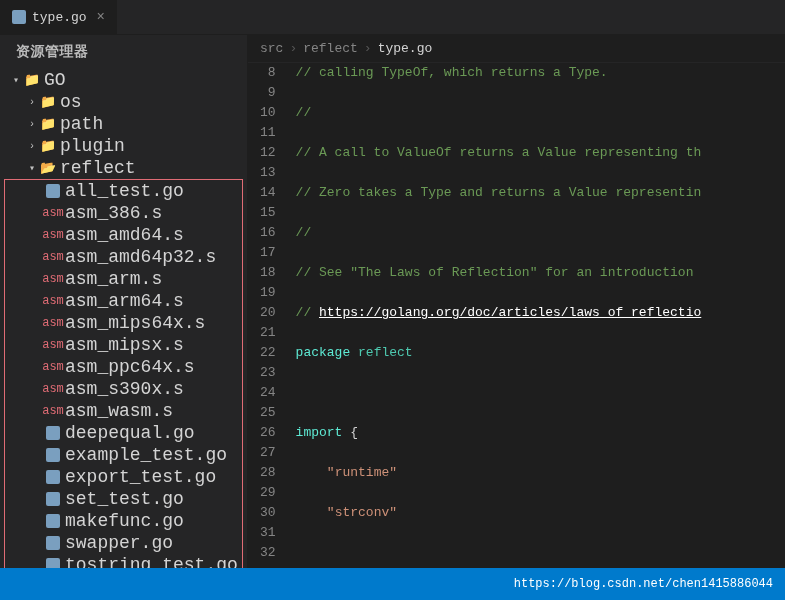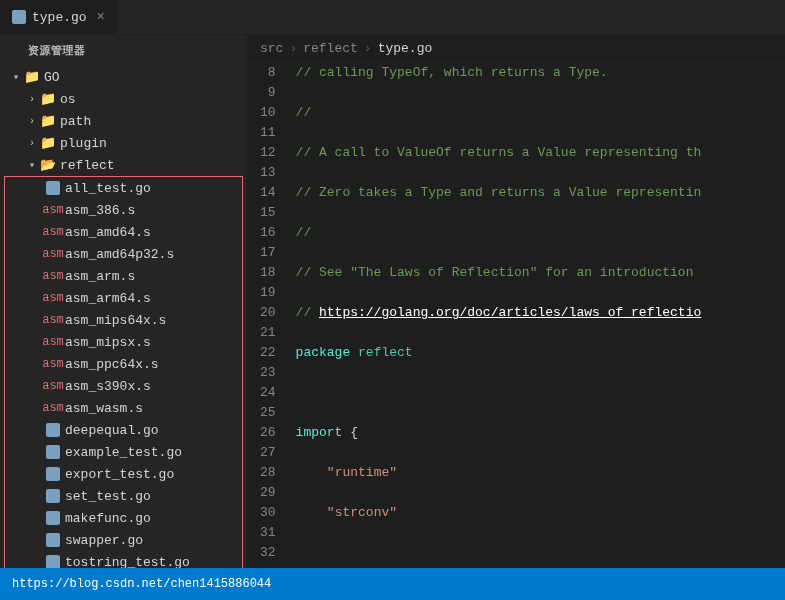"资源管理器" .sidebar-header { font-size: 11px -> 14px; padding: 8px 28px -> 8px 16px }
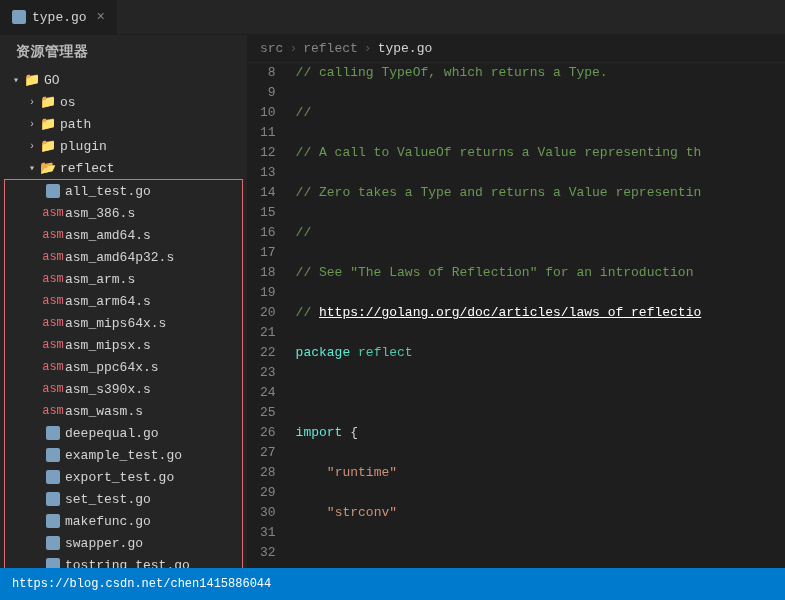"GO" .tree-label { font-size: 13px -> 18px }
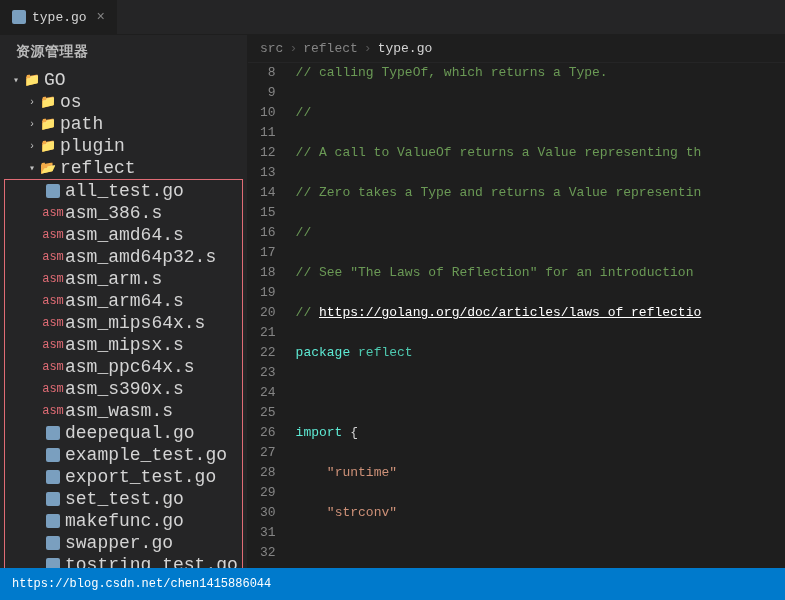"https://blog.csdn.net/chen1415886044" .bottom-bar { justify-content: flex-start -> flex-end }
